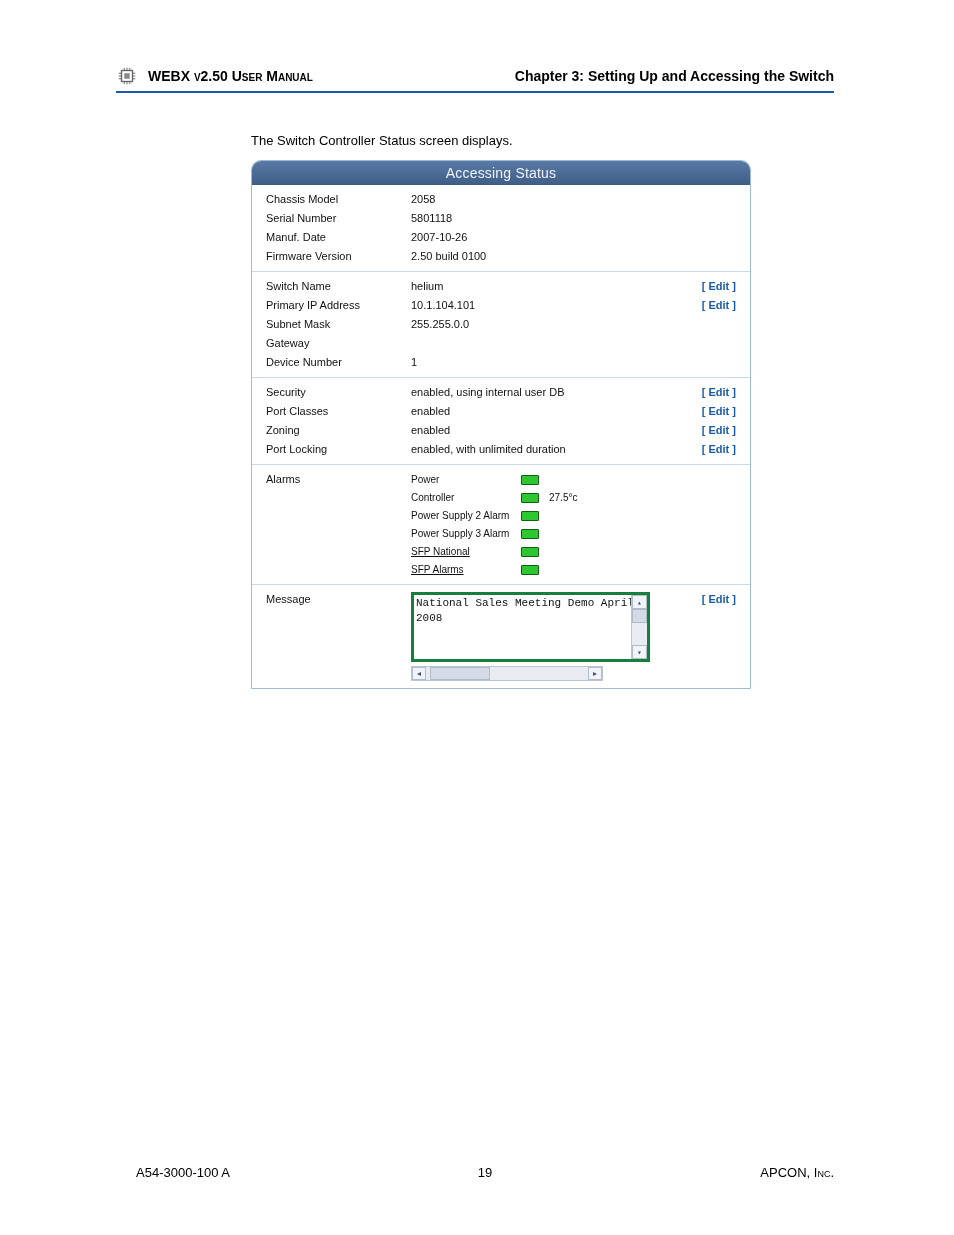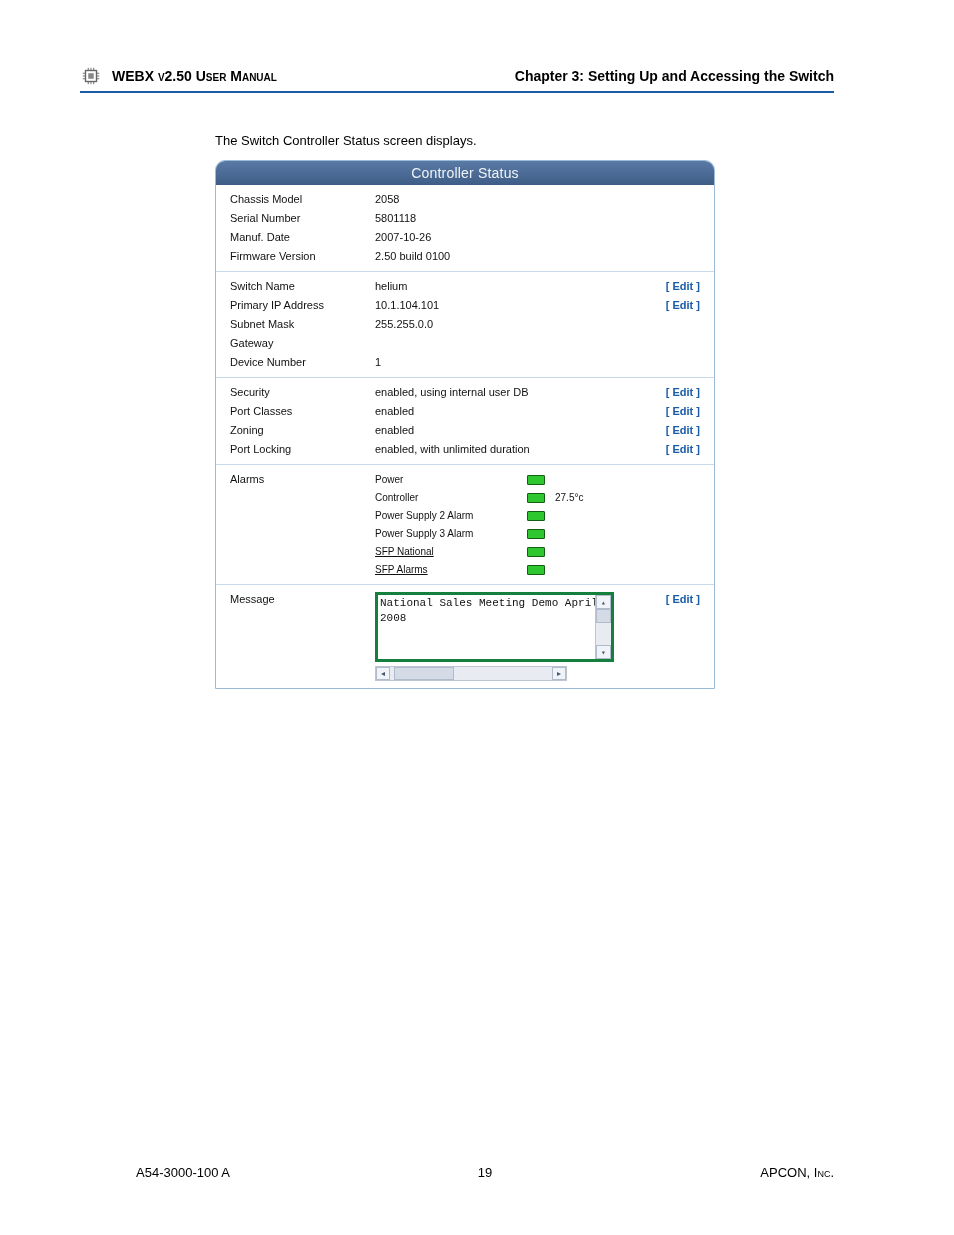"WEBX v2.50 User Manual" .page { padding: 65px 120px 0 80px -> 65px 120px 0 116px }
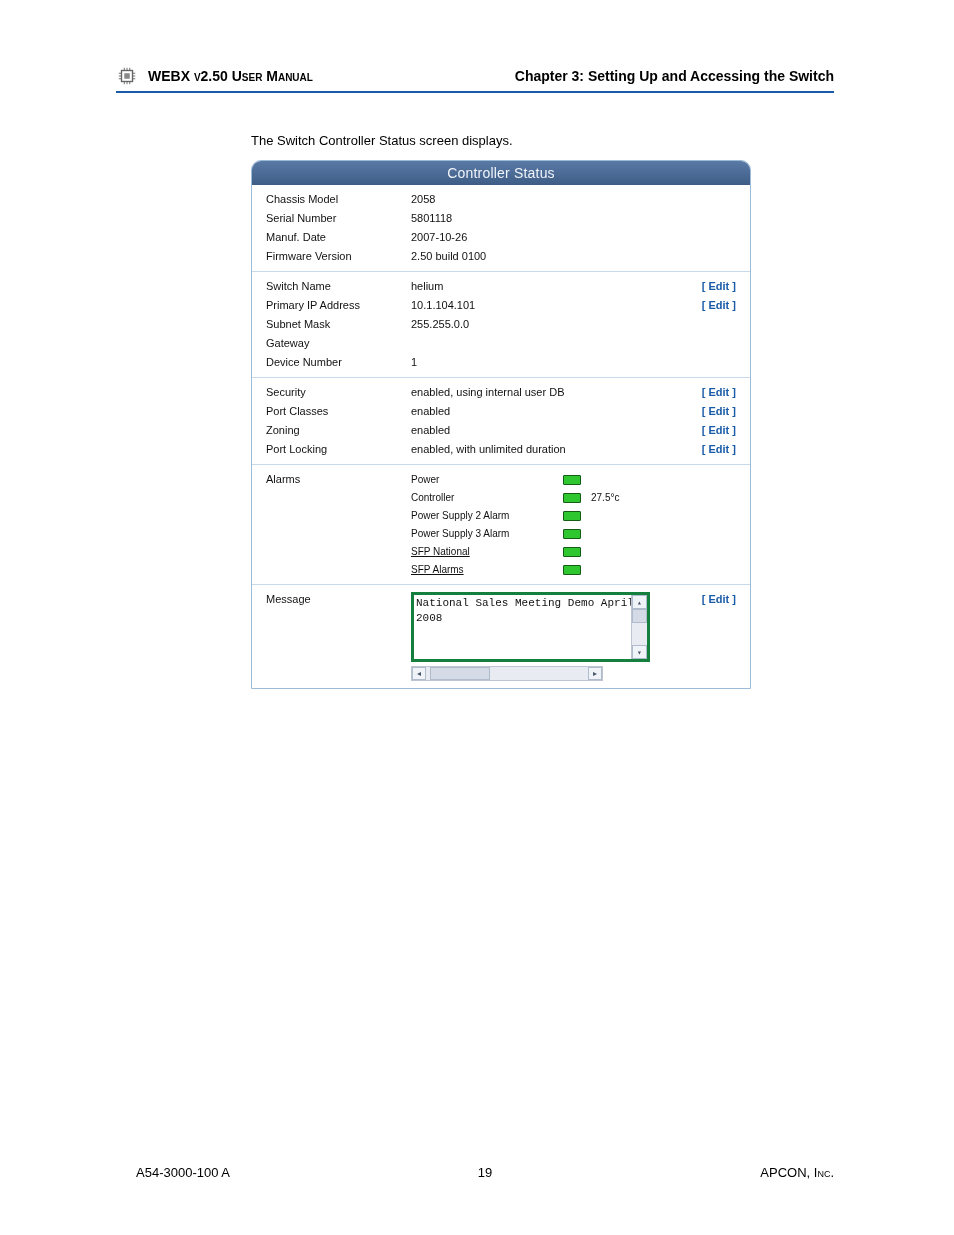"Controller Status" div.panel-title { text: Controller -> Accessing }
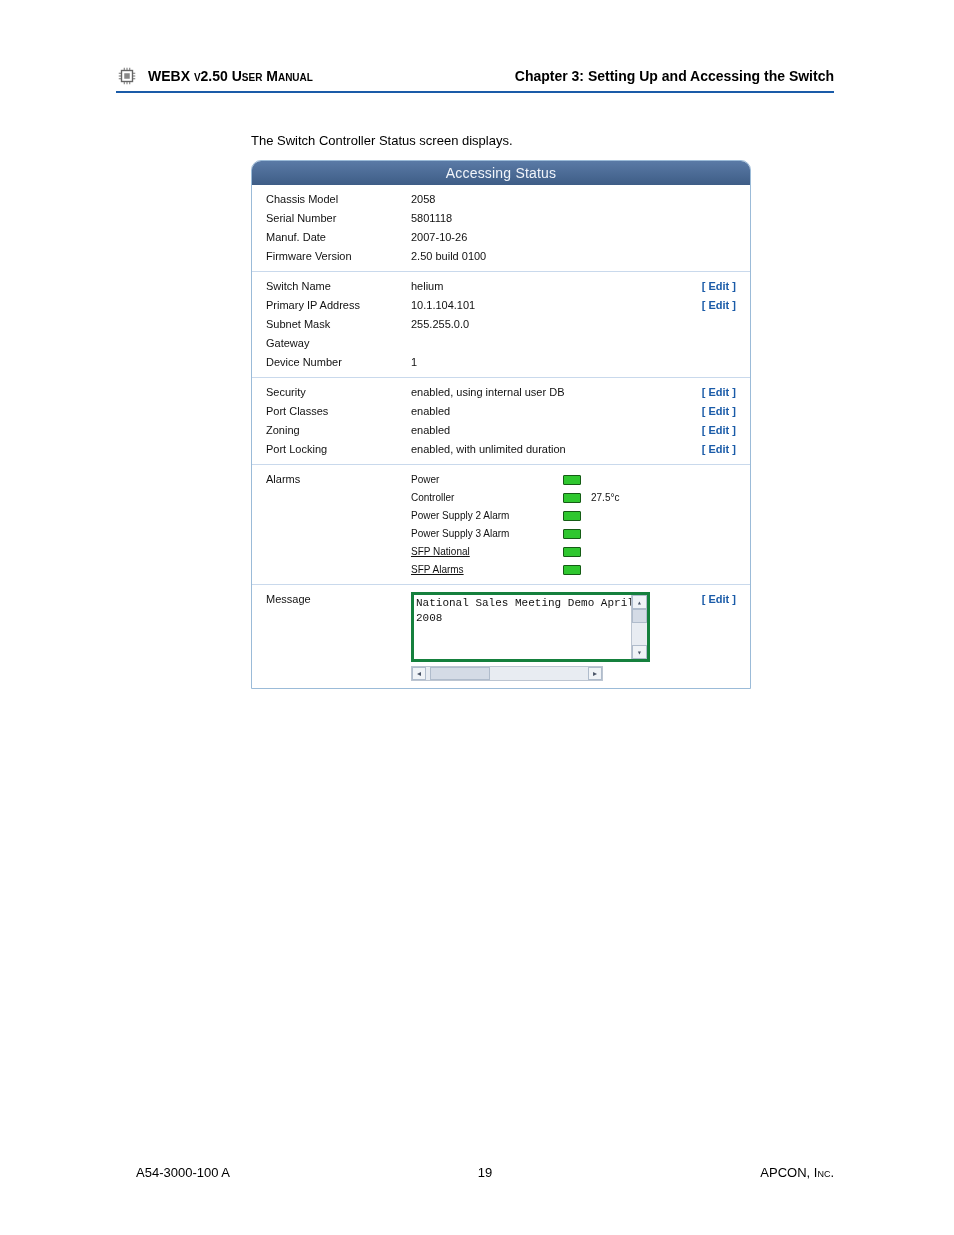"Power" .alarm-label { width: 152px -> 110px }
